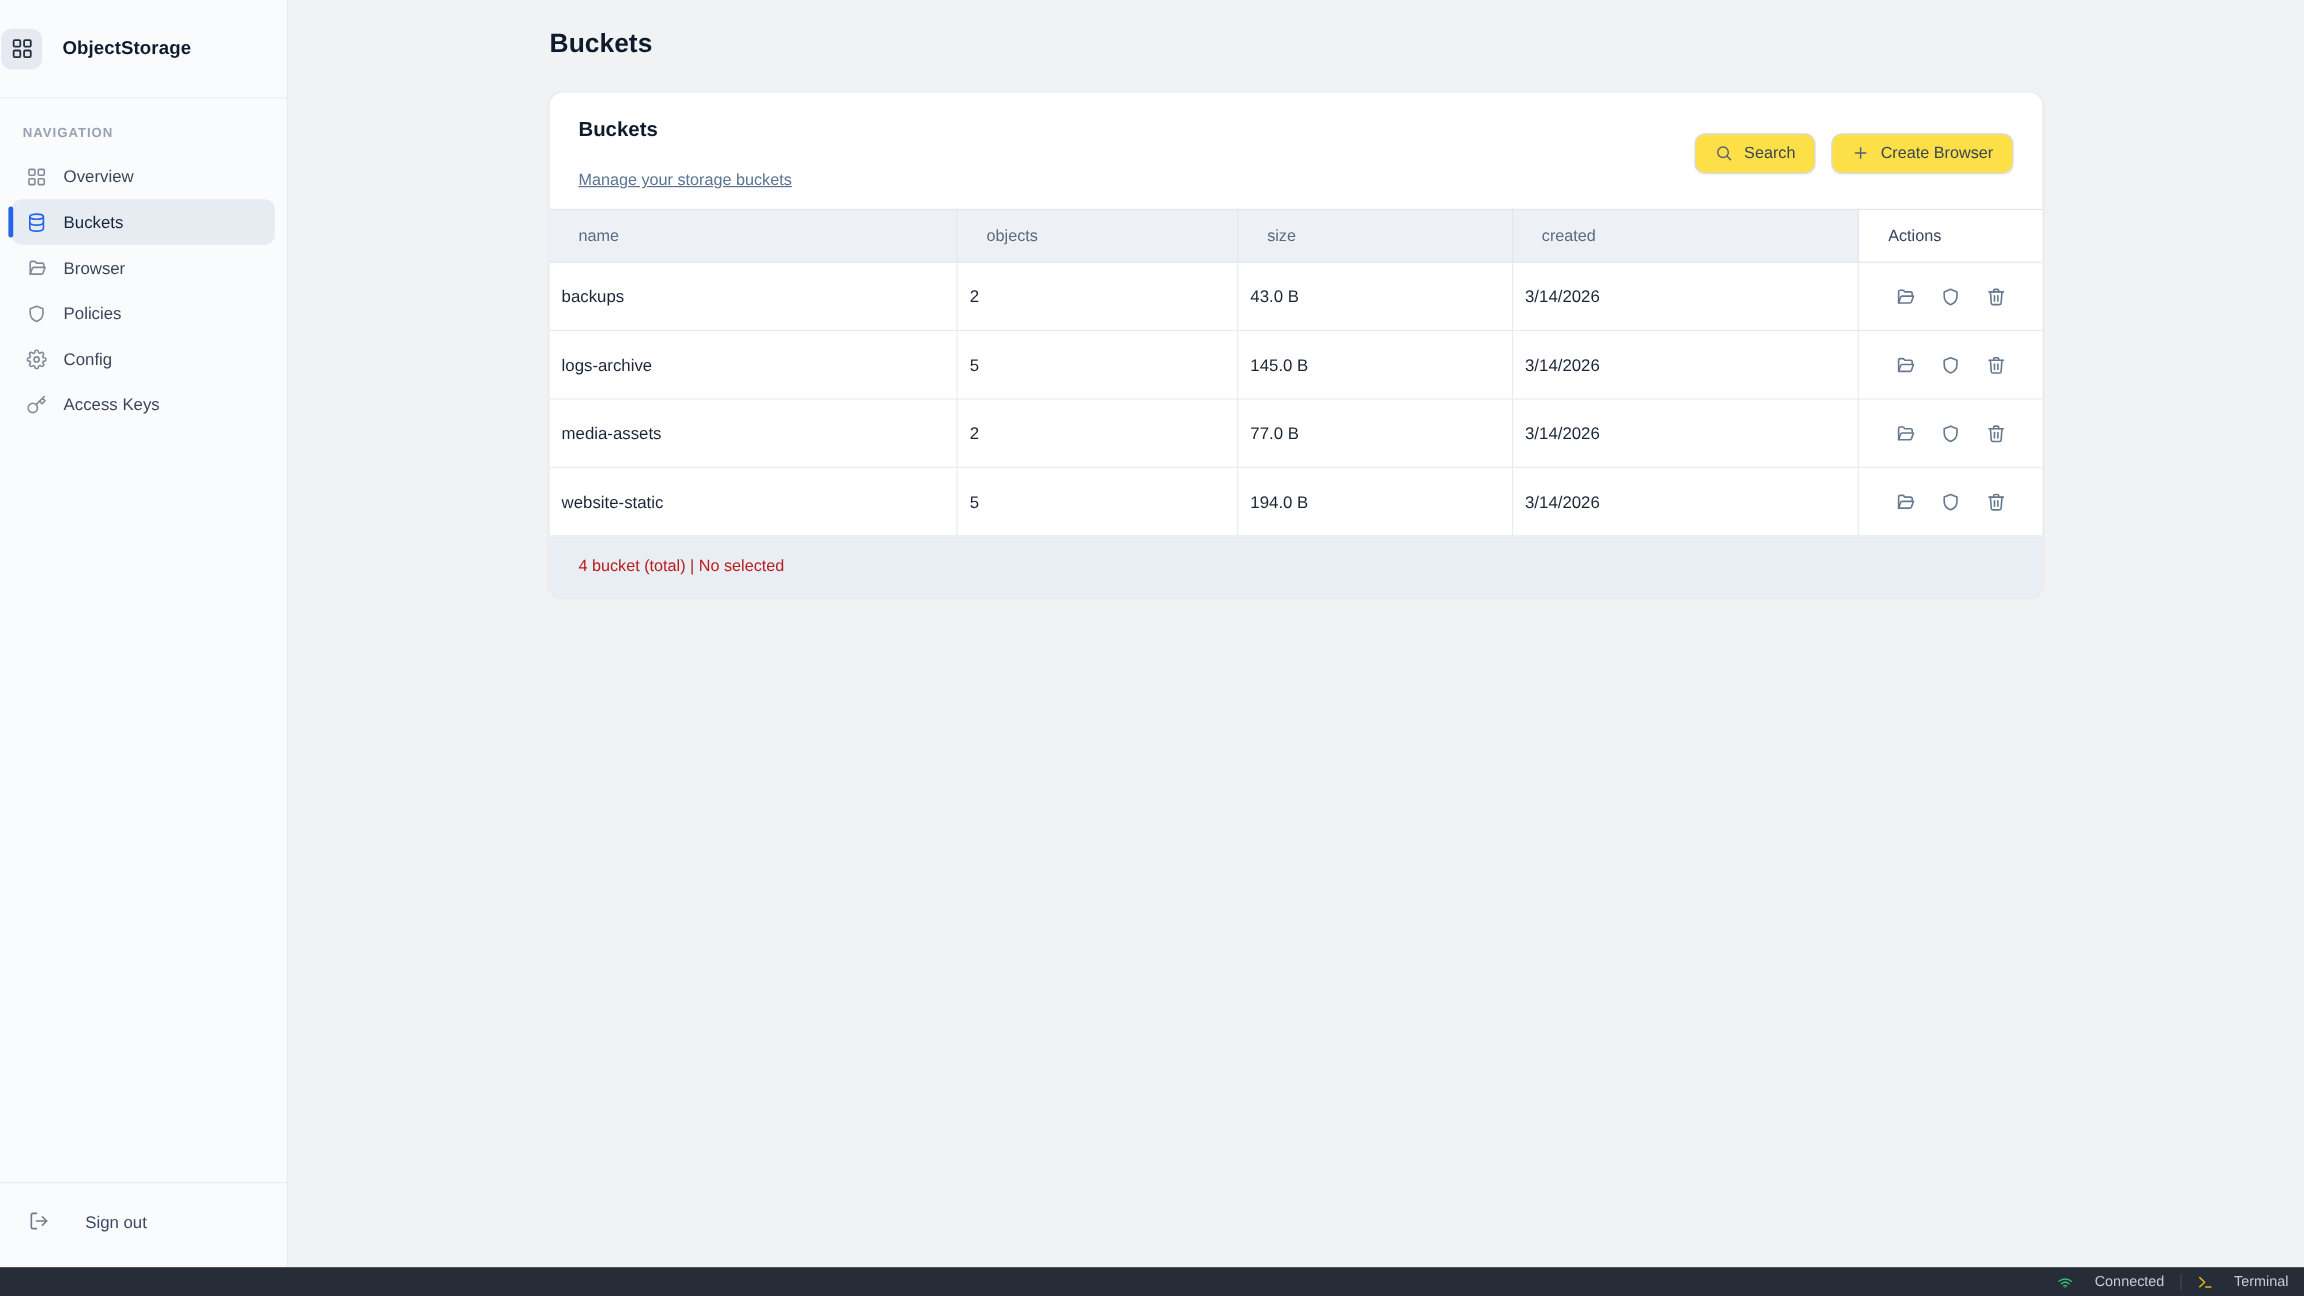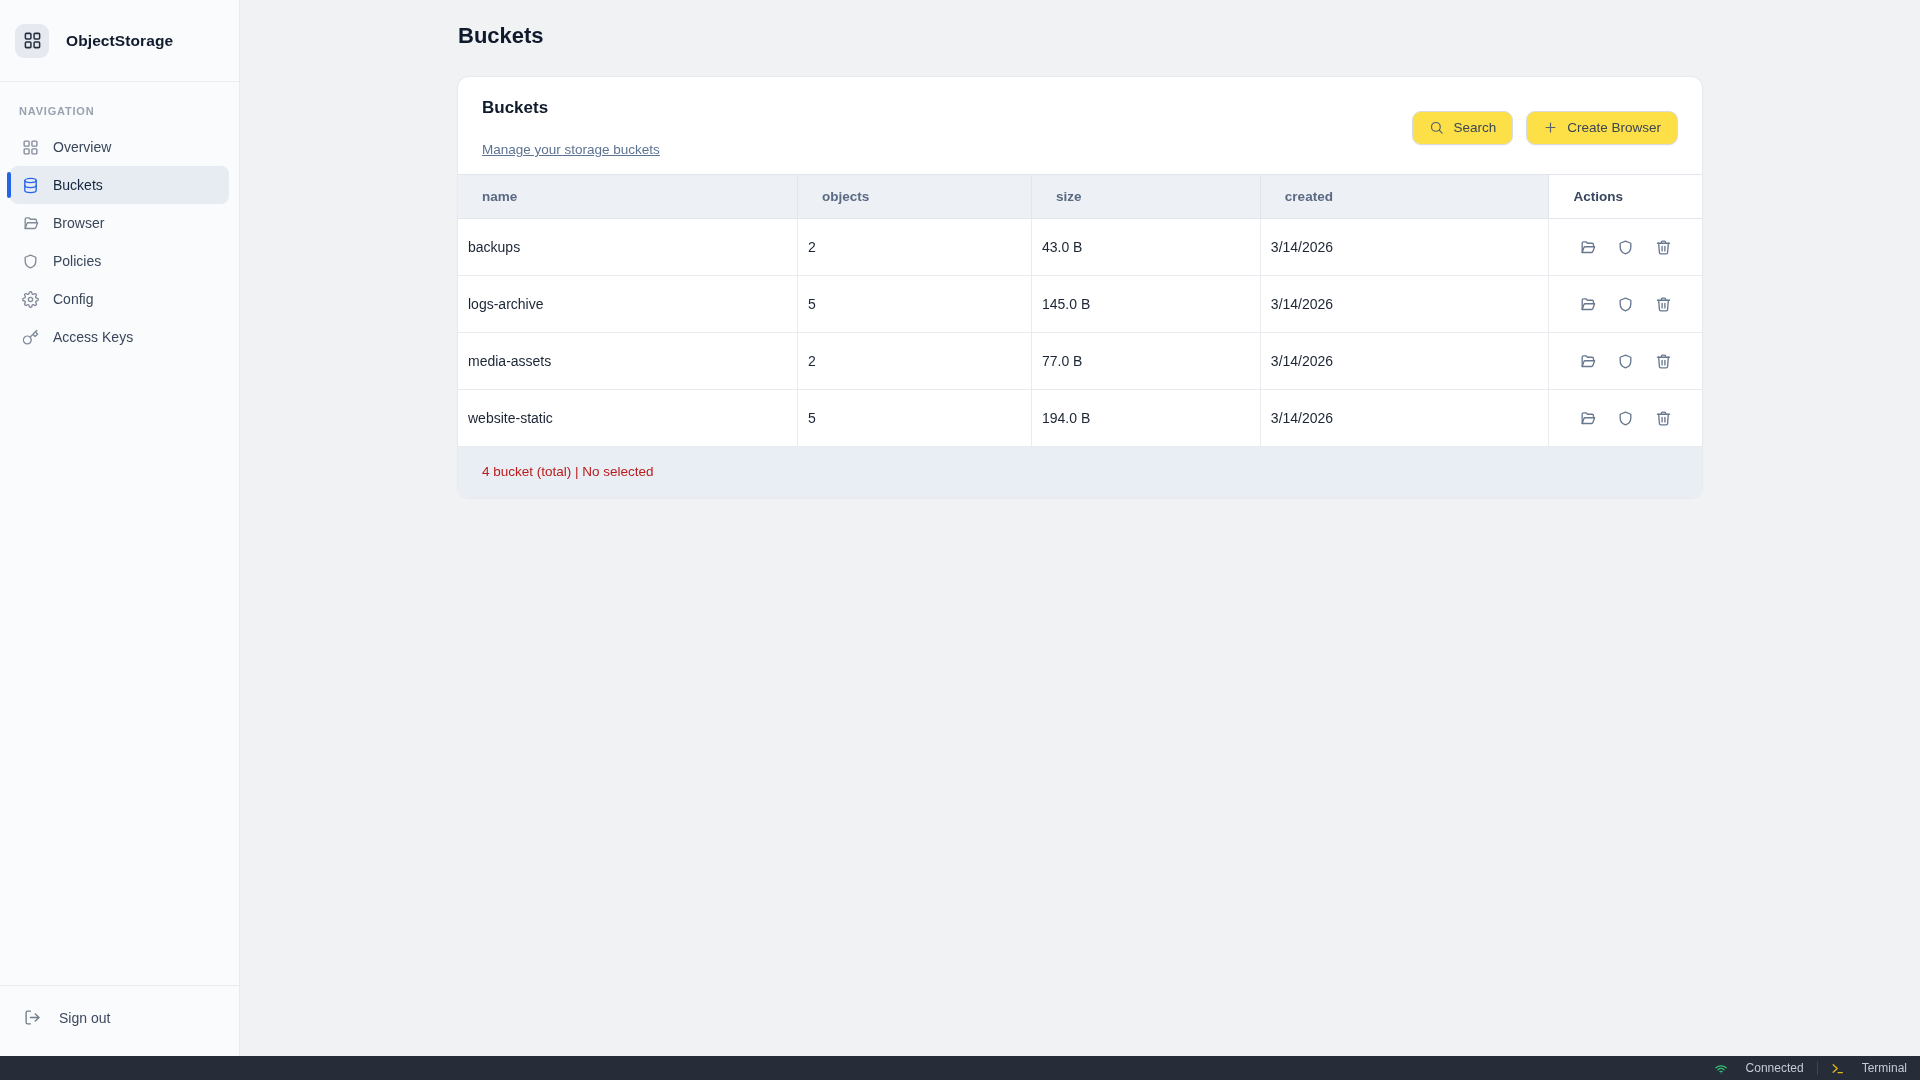"ObjectStorage" .sidebar-header { padding: 0 15px -> 0 1px }
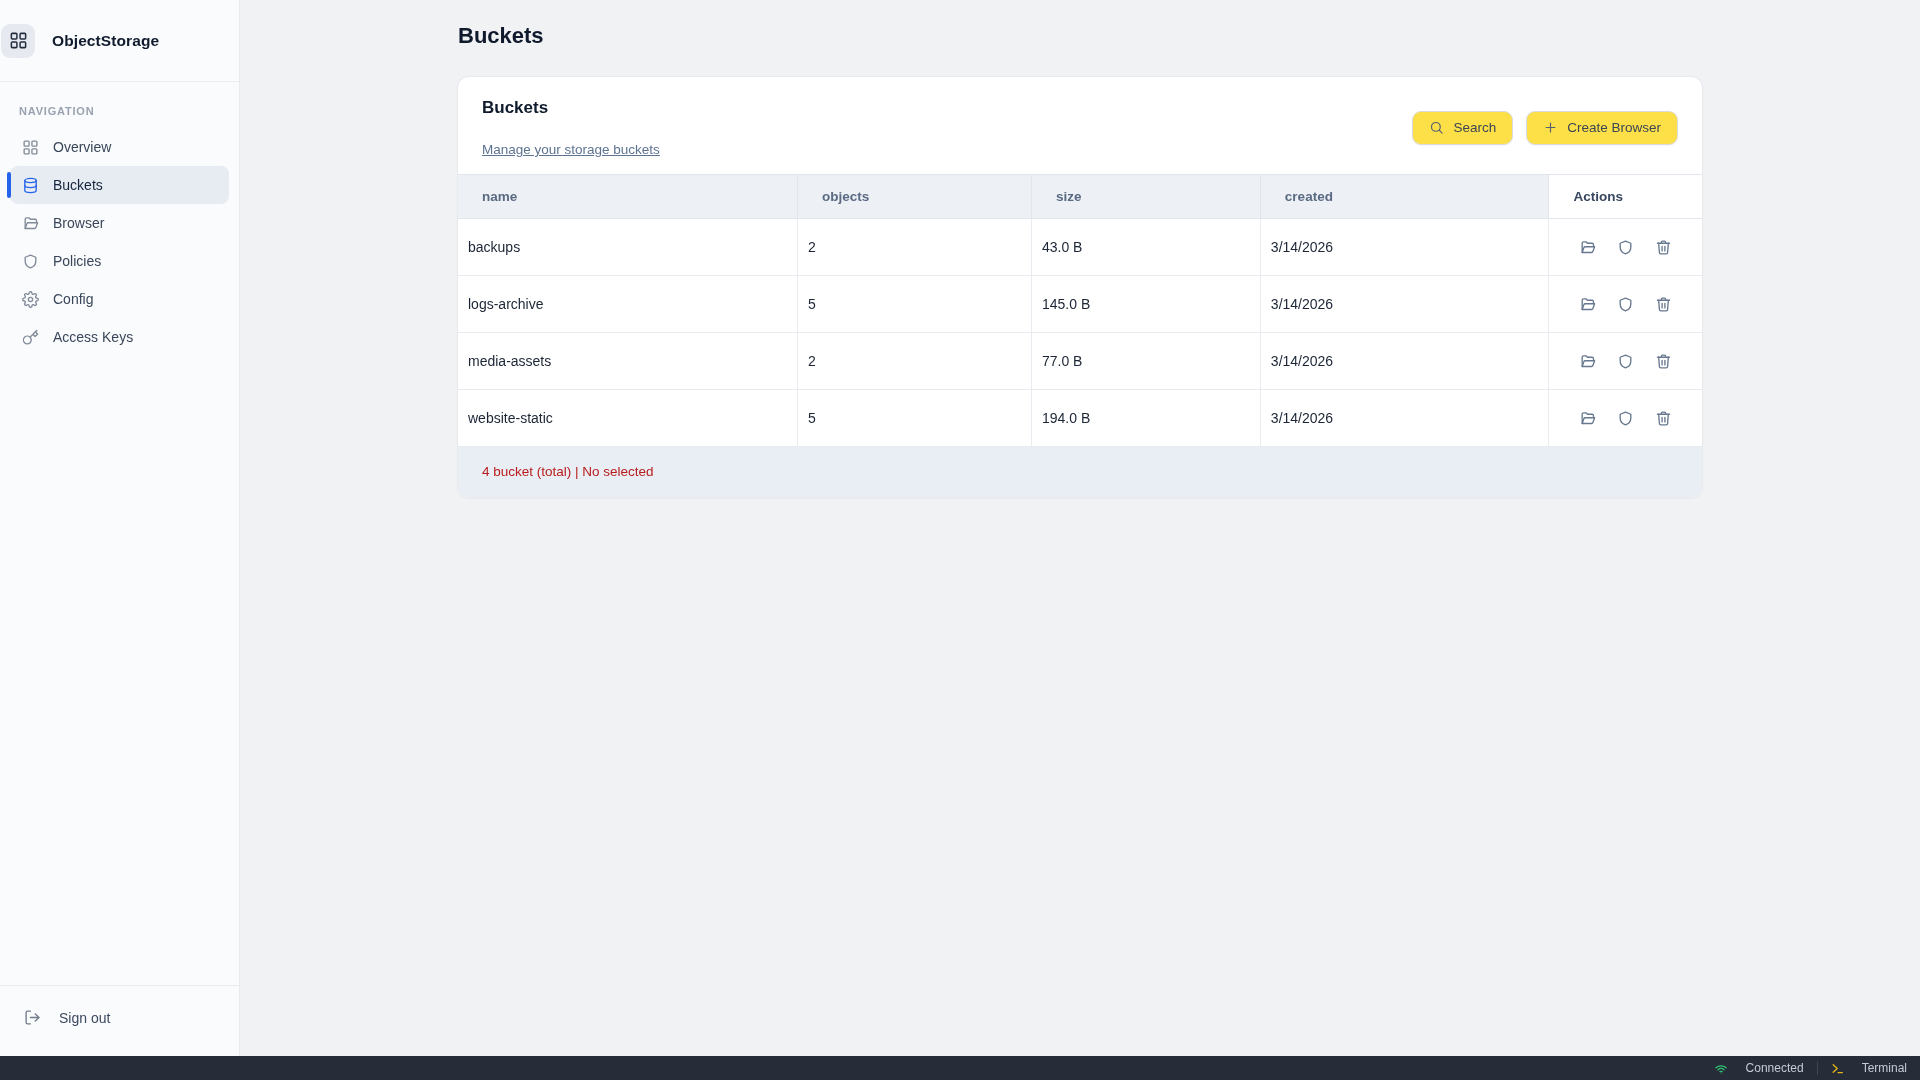"name" thead th { font-weight: 700 -> 400 }
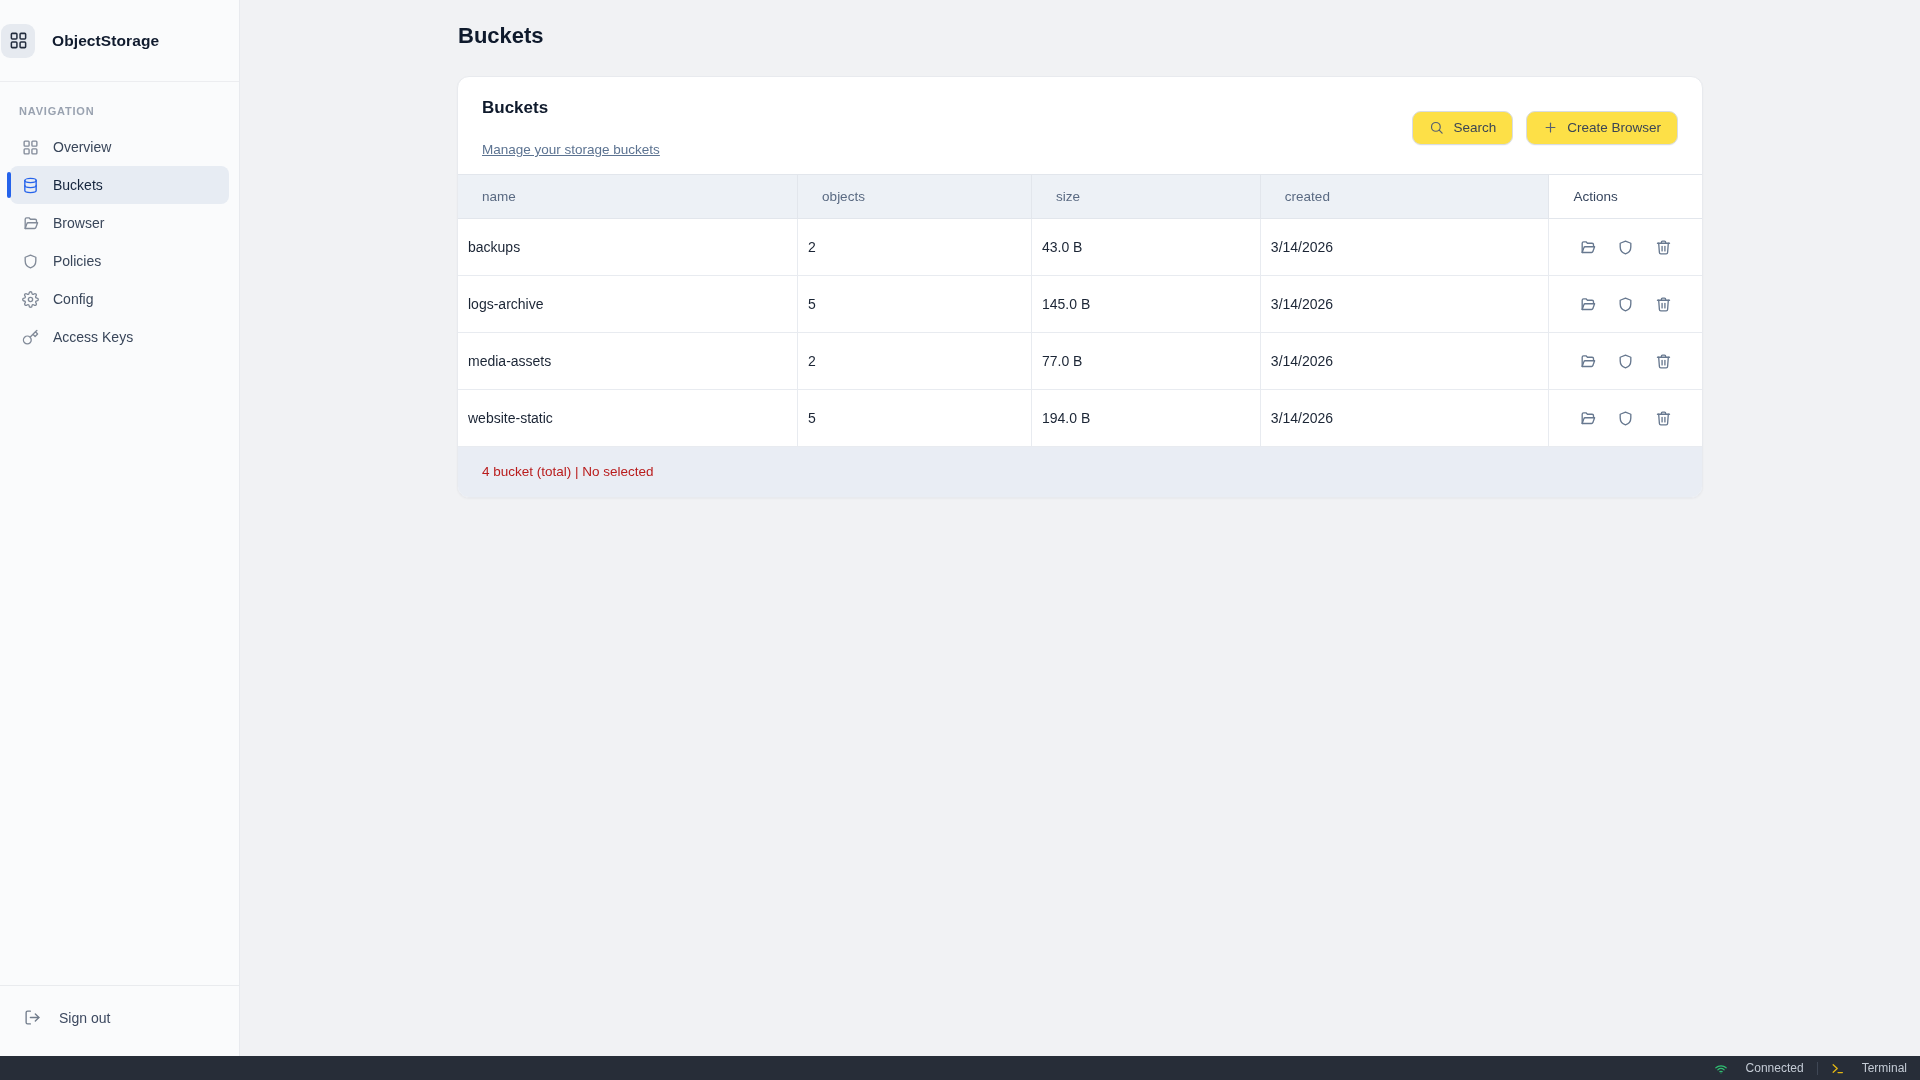"Sign out" .signout { gap: 18px -> 30px }
